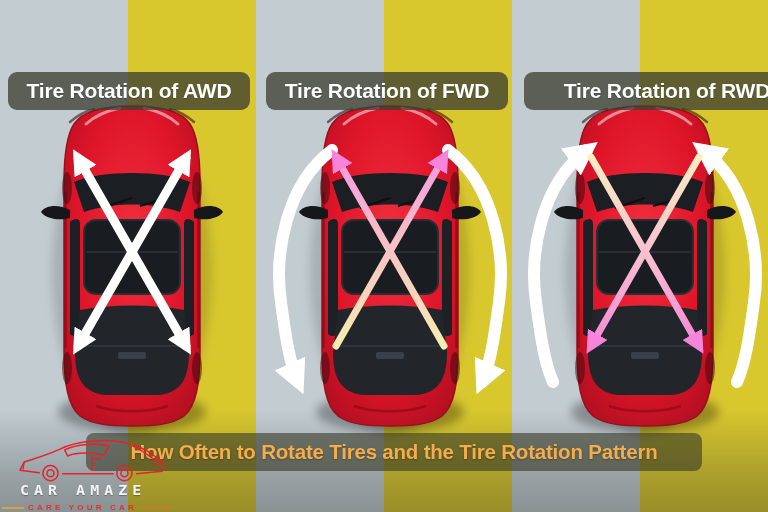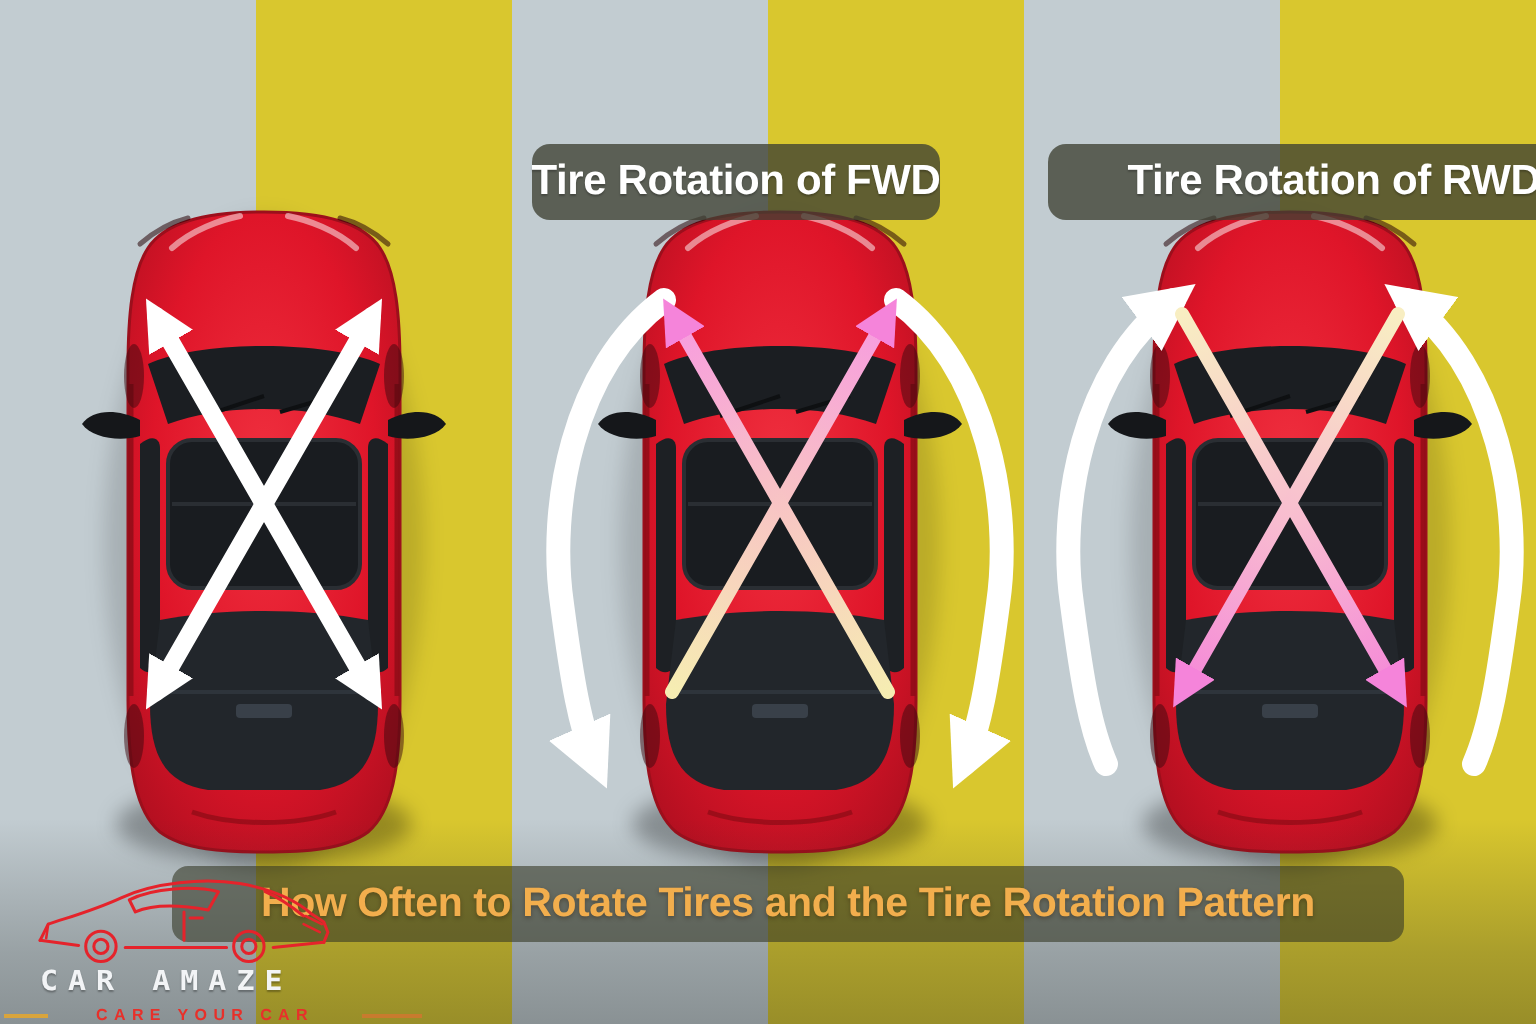"Tire Rotation of AWD" div.pill { html: none -> <div>Tire Rotation of AWD</div> }
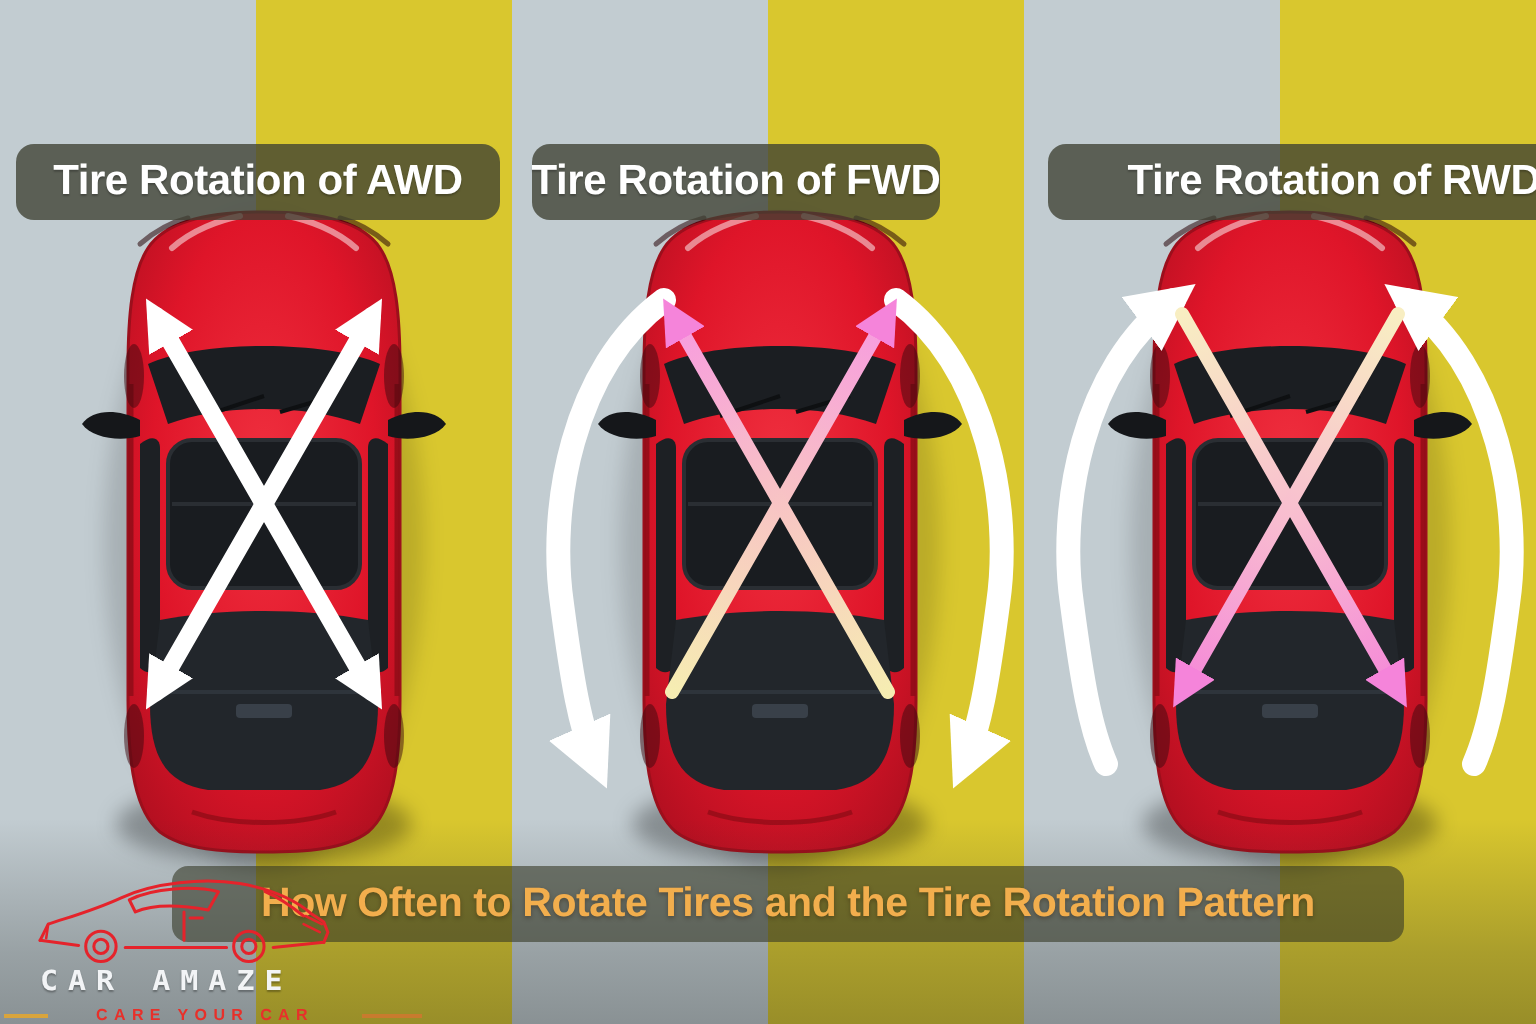"Tire Rotation of FWD" #pill-fwd { width: 204px -> 242px }
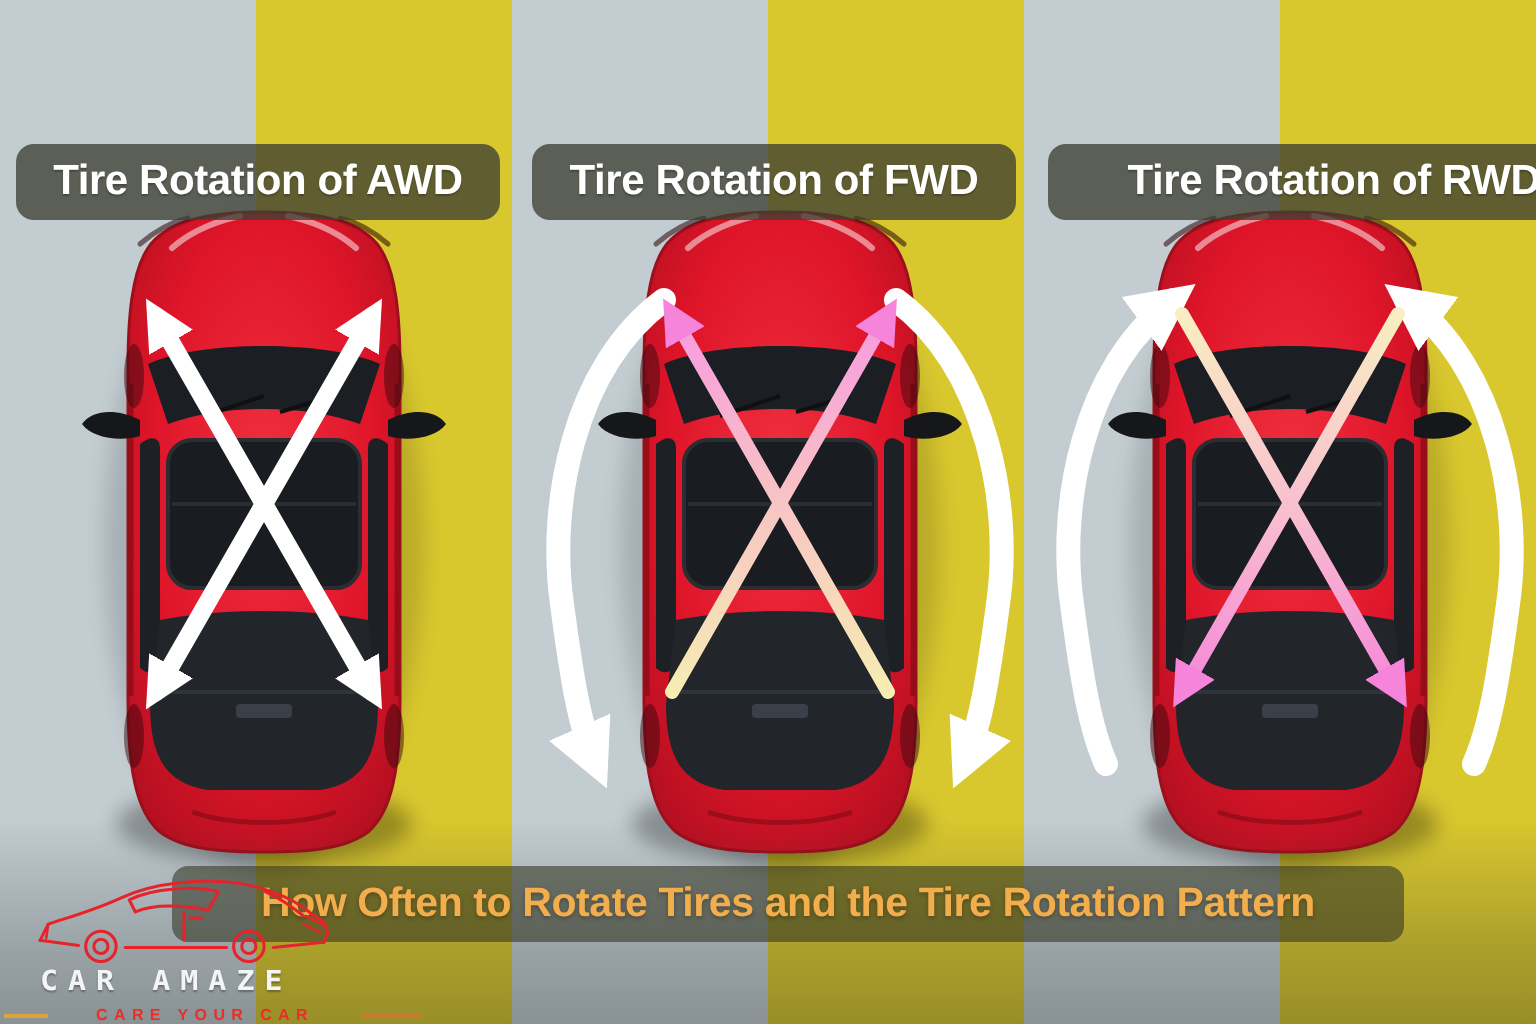"CARE YOUR CAR" .logo-tagline-row { gap: 24px -> 4px }
